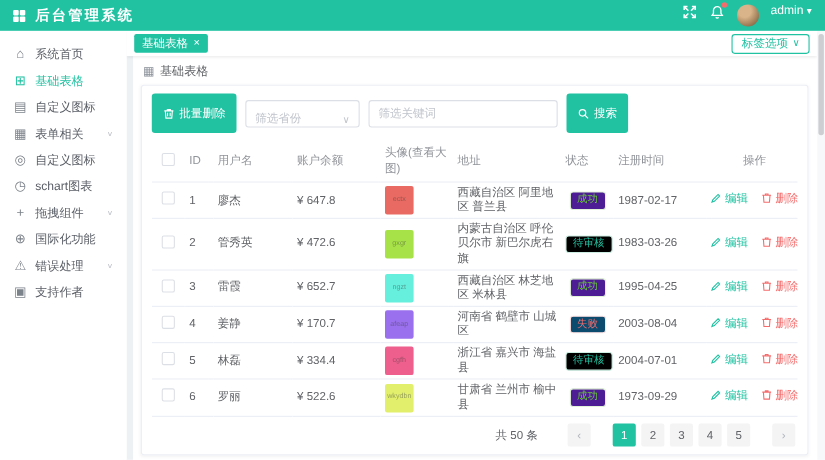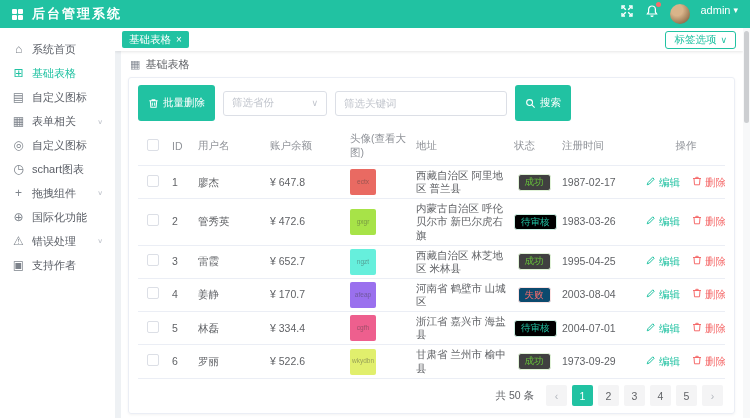"筛选省份" .sel-box { align-items: center -> flex-end }
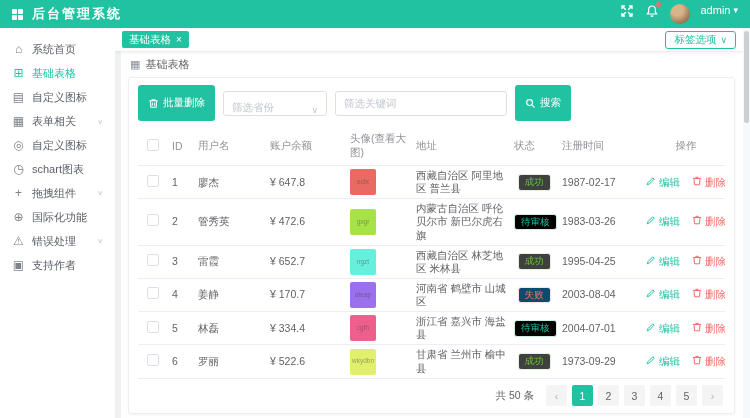"成功" .b-success { background: #404040 -> #4c1d95 }
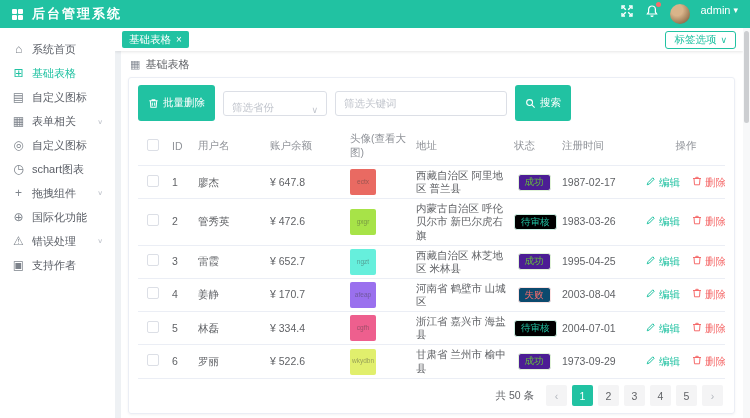"共 50 条" .pagination { gap: 5px -> 20px }
